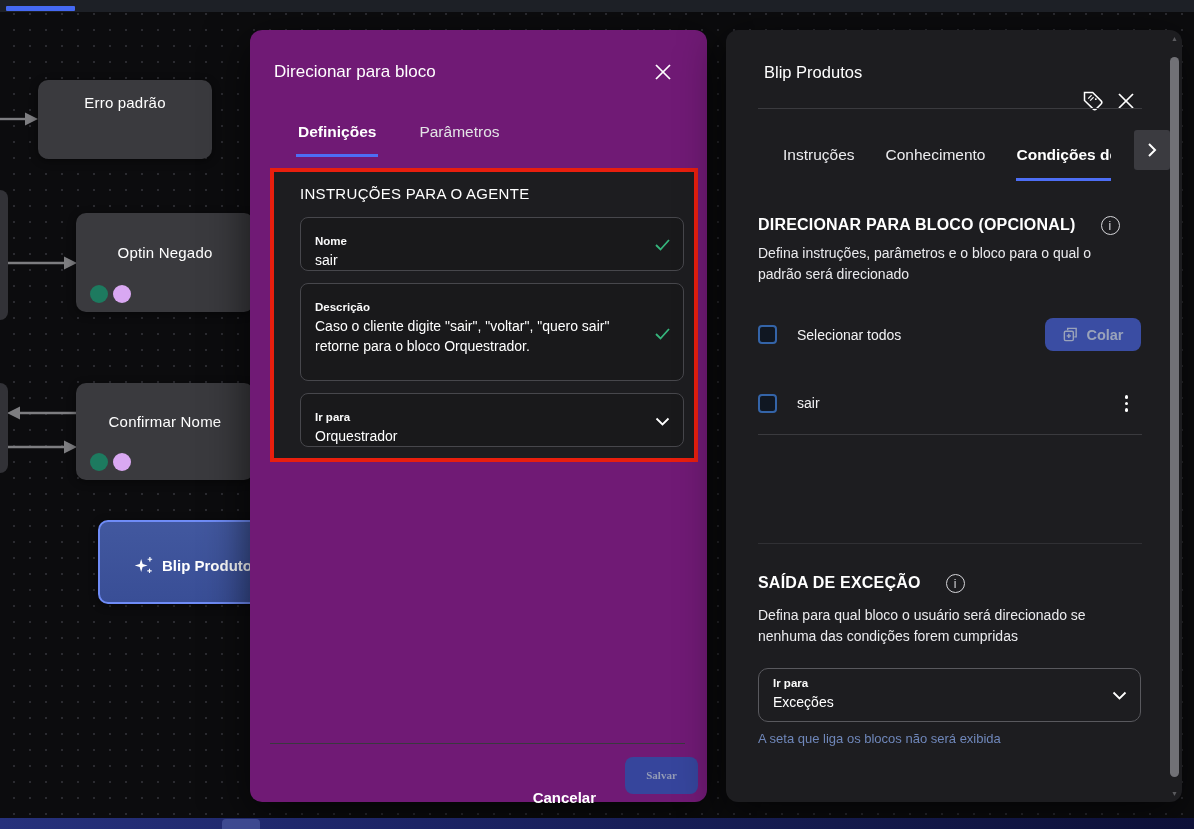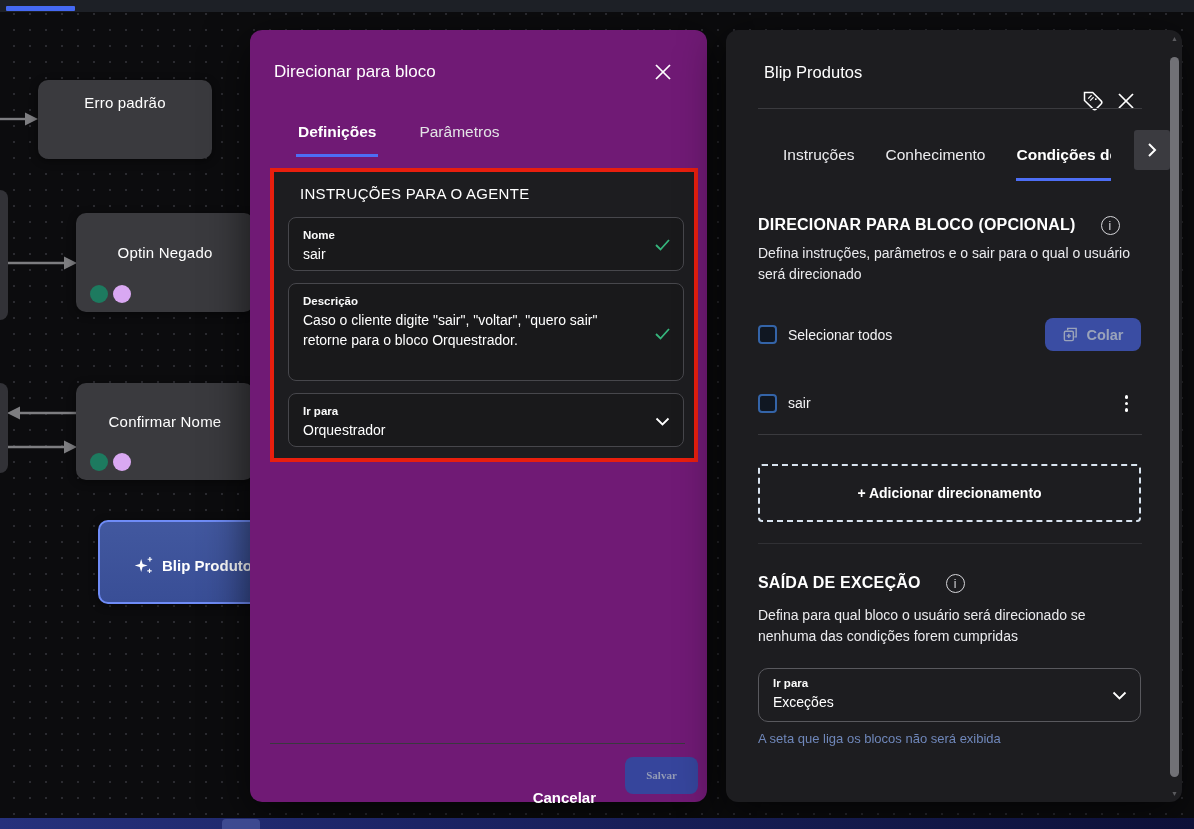"Nome" .field { margin: 0 0 12px 4px -> 0 0 12px 16px; padding: 11px 40px 8px 14px -> 17px 40px 8px 14px }
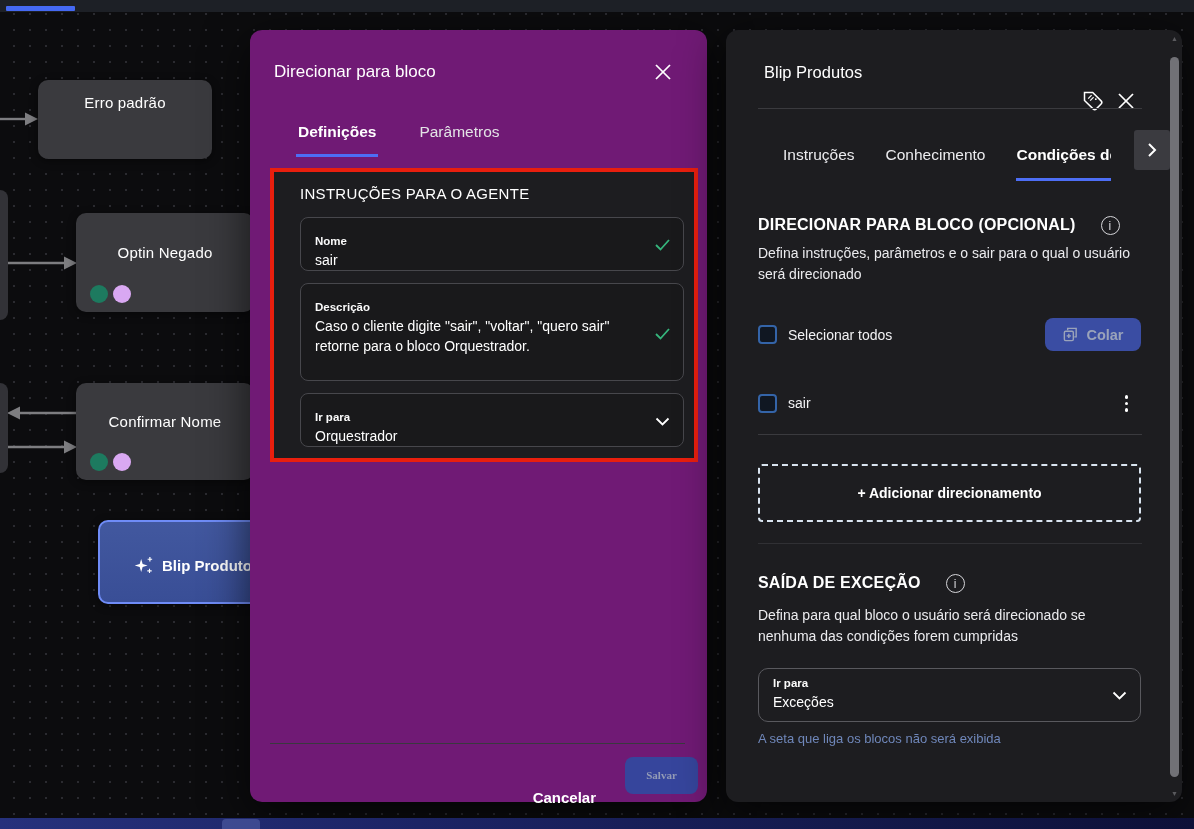"Defina instruções, parâmetros e o" div.para { text: sair para o qual o usuário -> bloco para o qual o padrão }
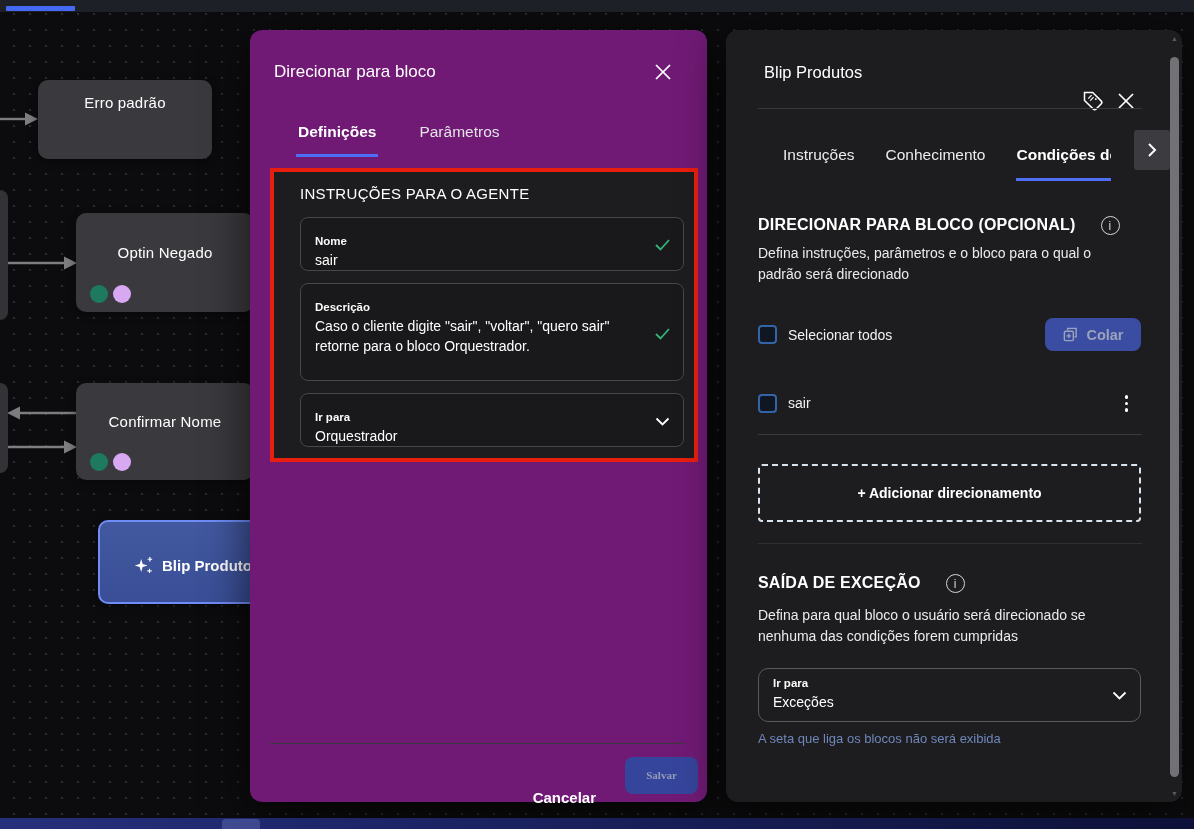"Selecionar todos" .cbrow { gap: 11px -> 20px }
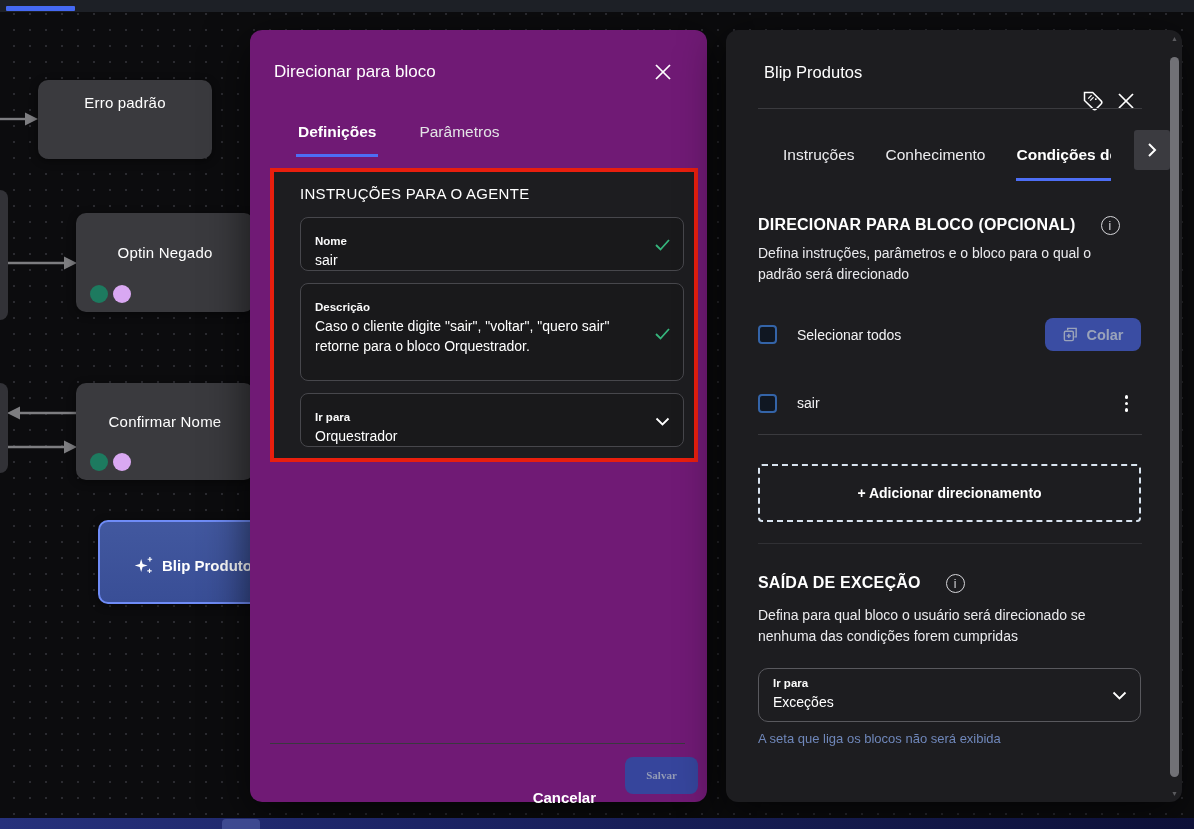"+ Adicionar direcionamento" button.btn-add { html: <button>+ Adicionar direcionamento</button> -> none }
